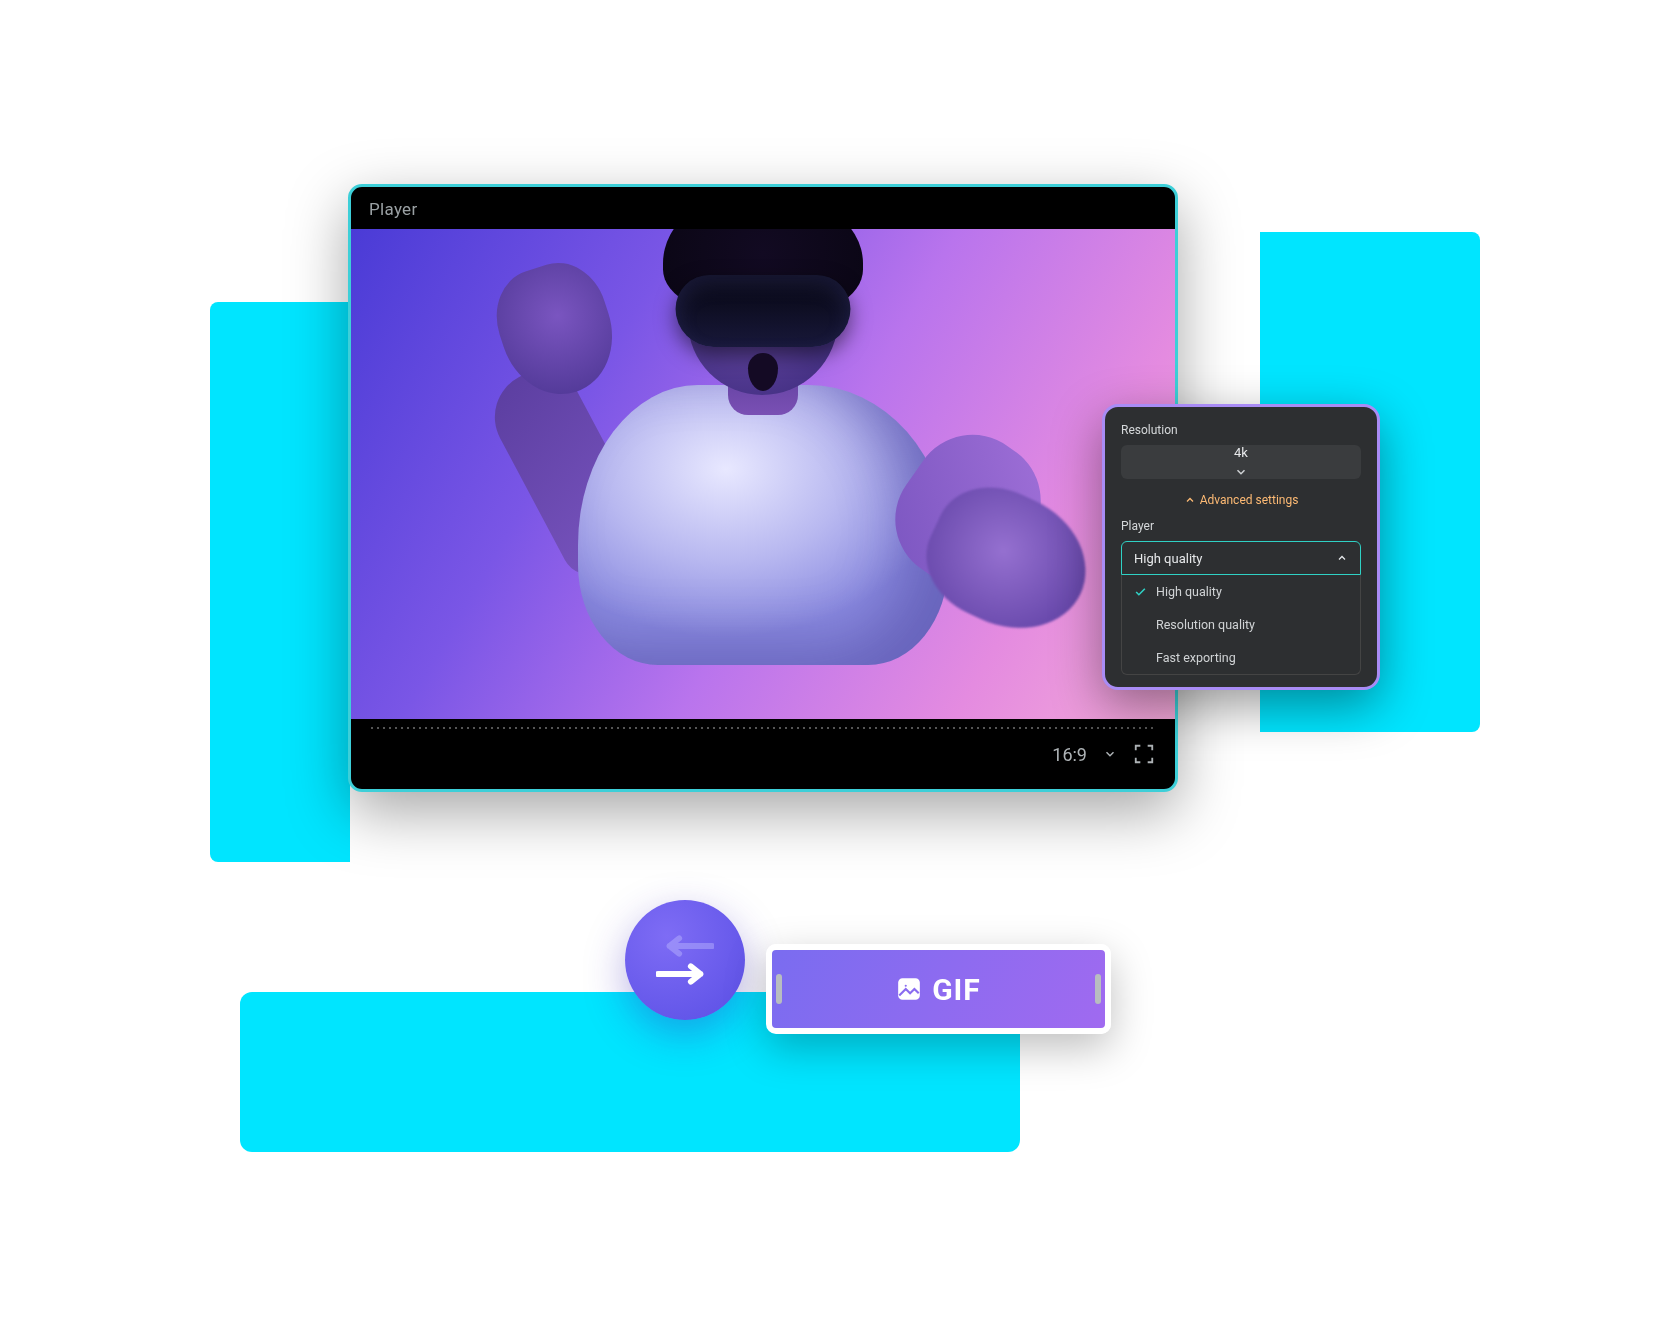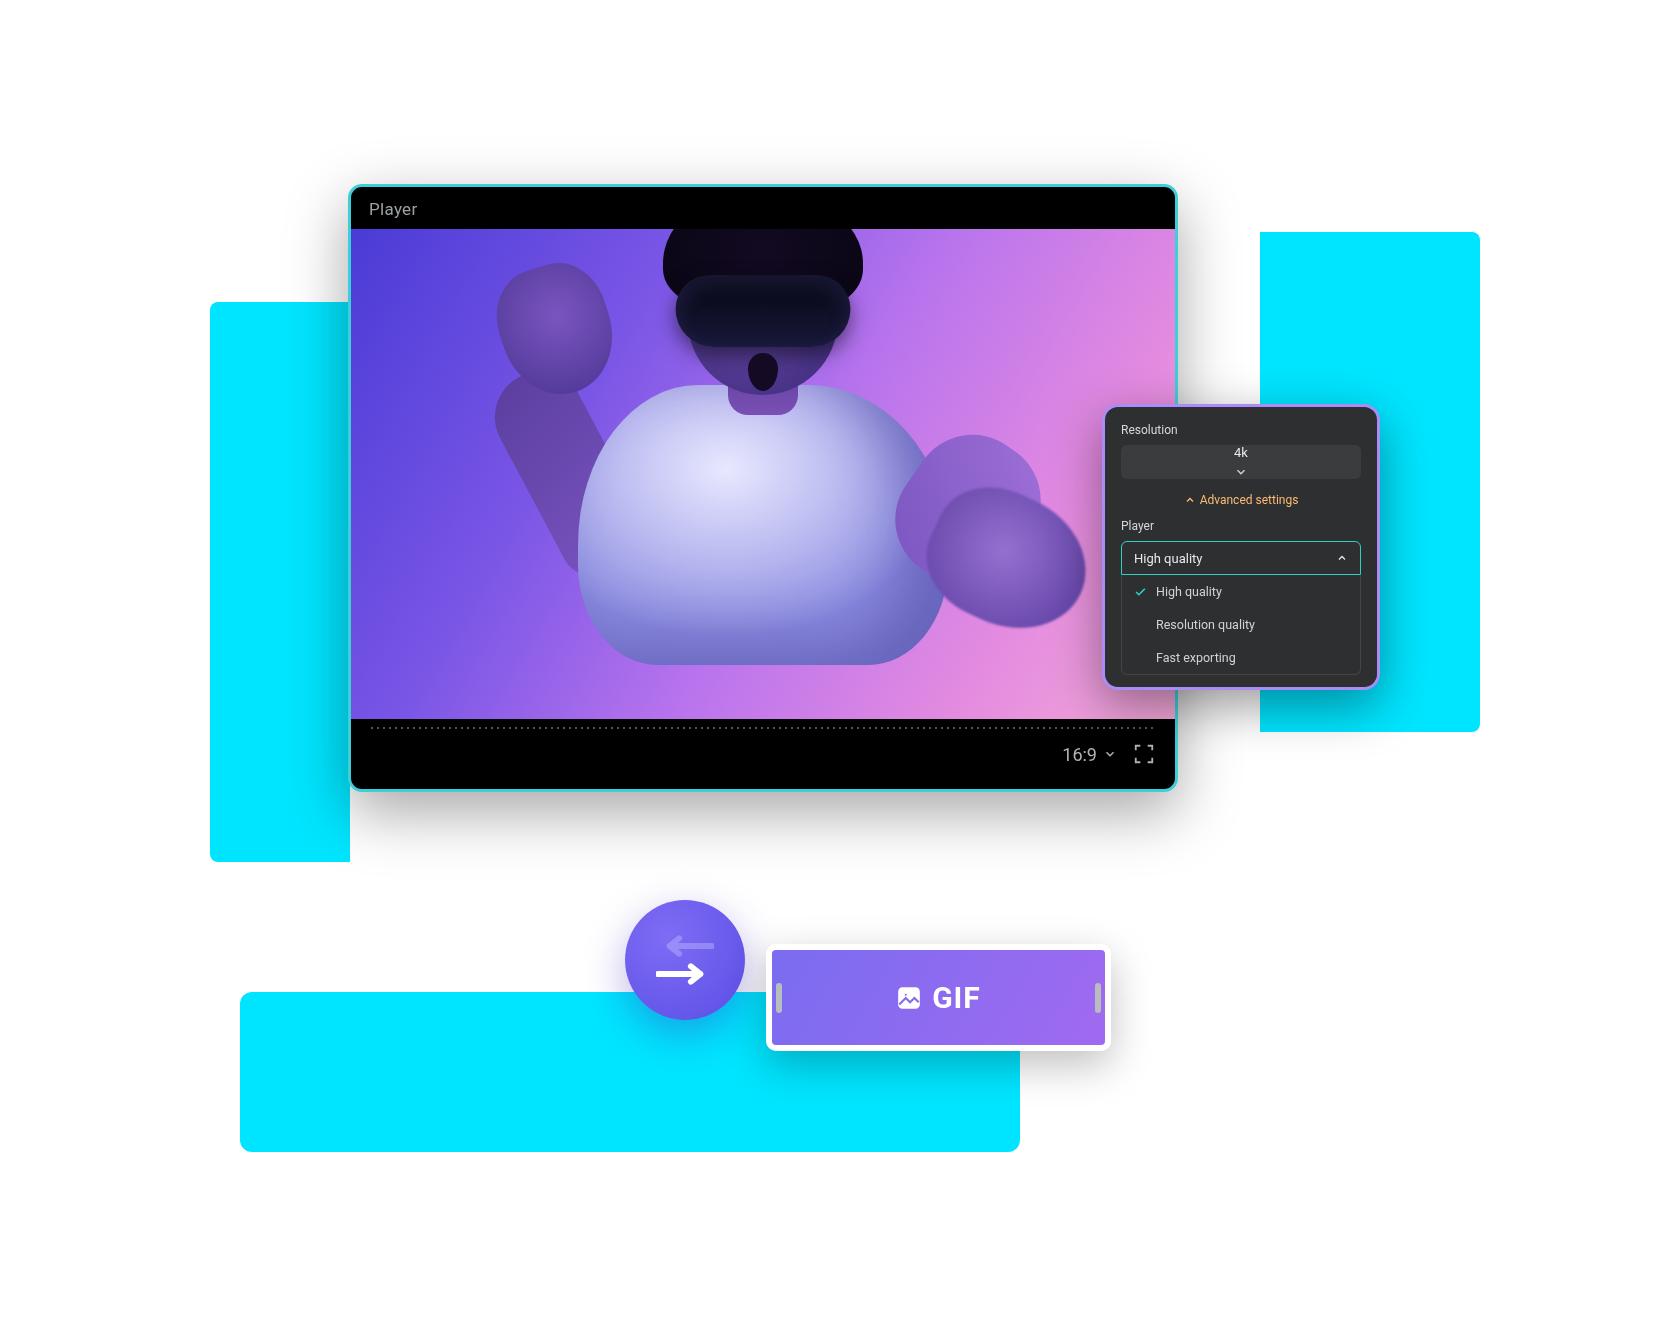"16:9" .aspect { gap: 6px -> 16px }
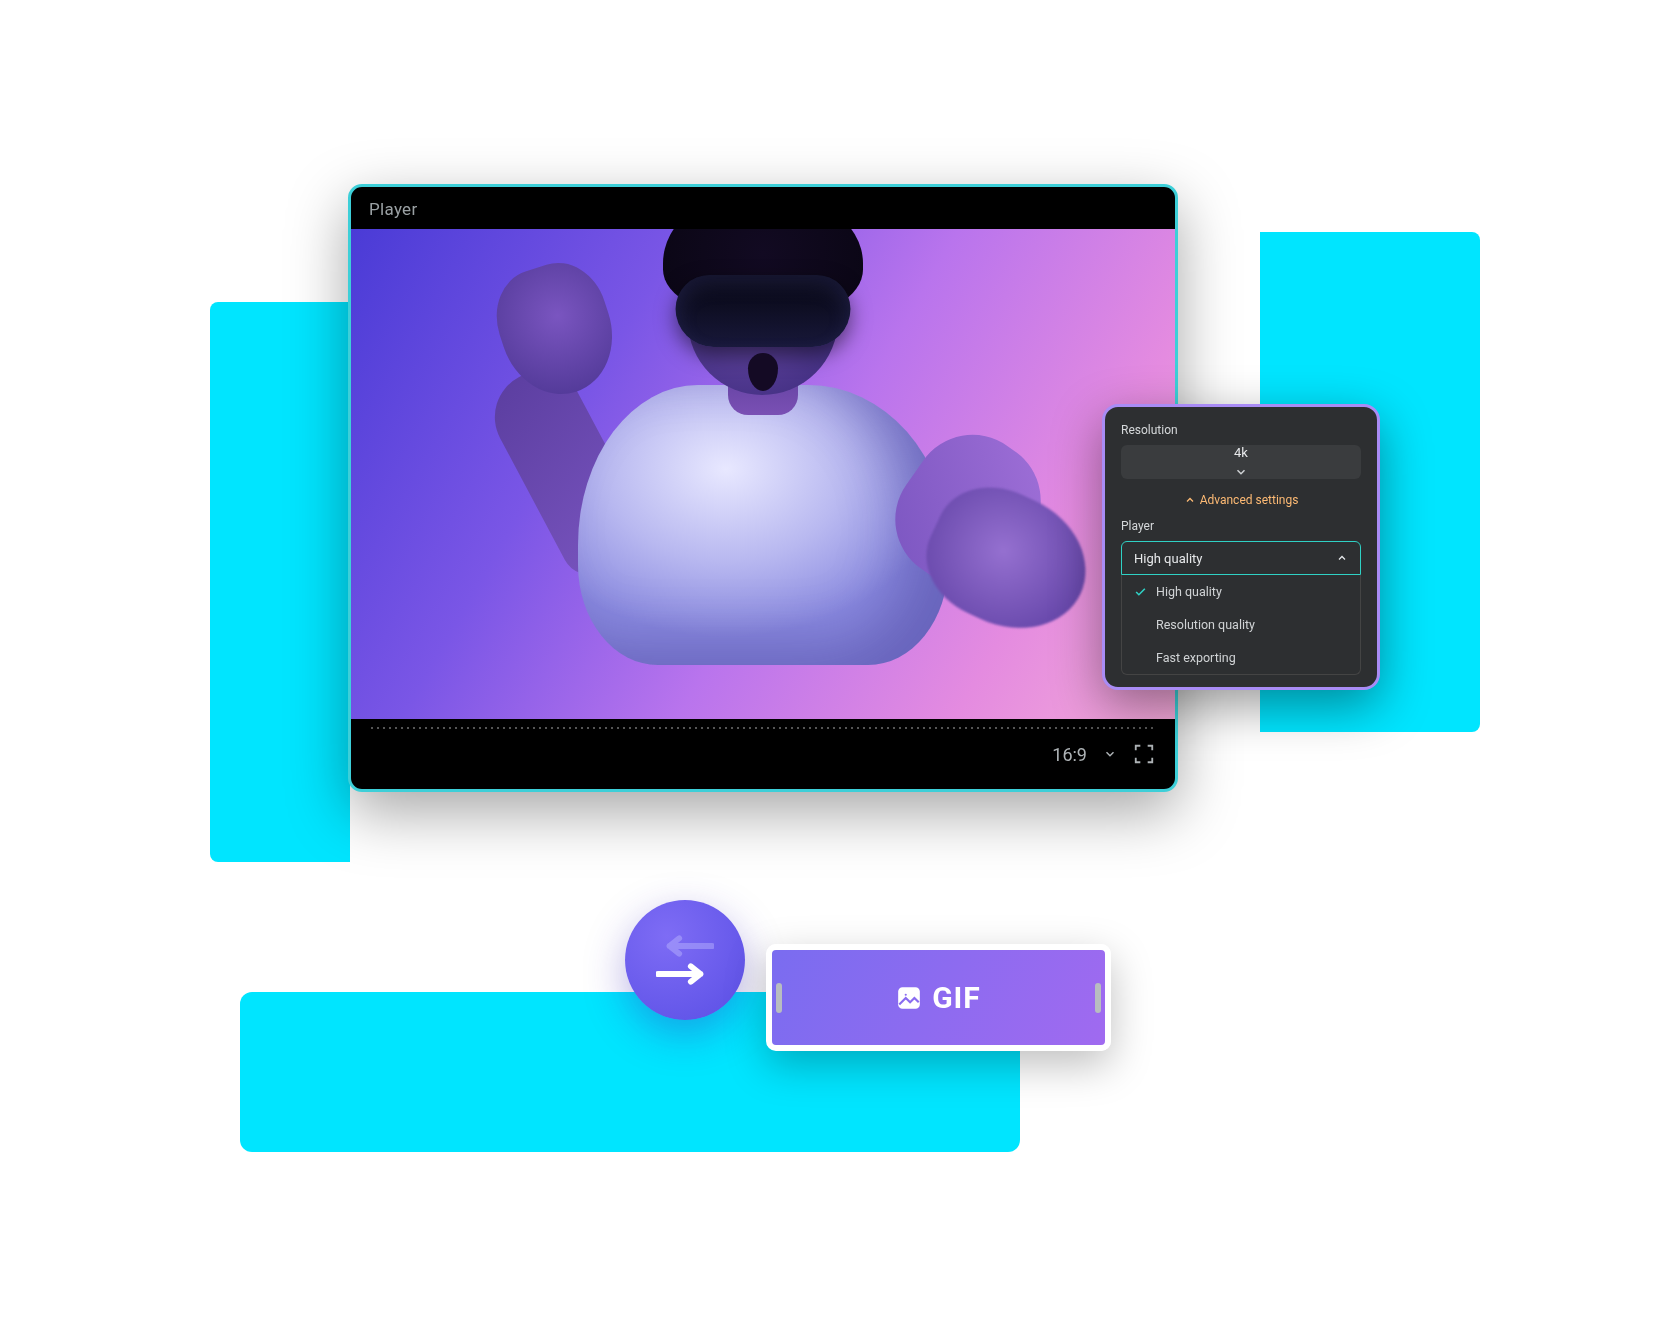"GIF" .chip-gif { height: 107px -> 90px }
